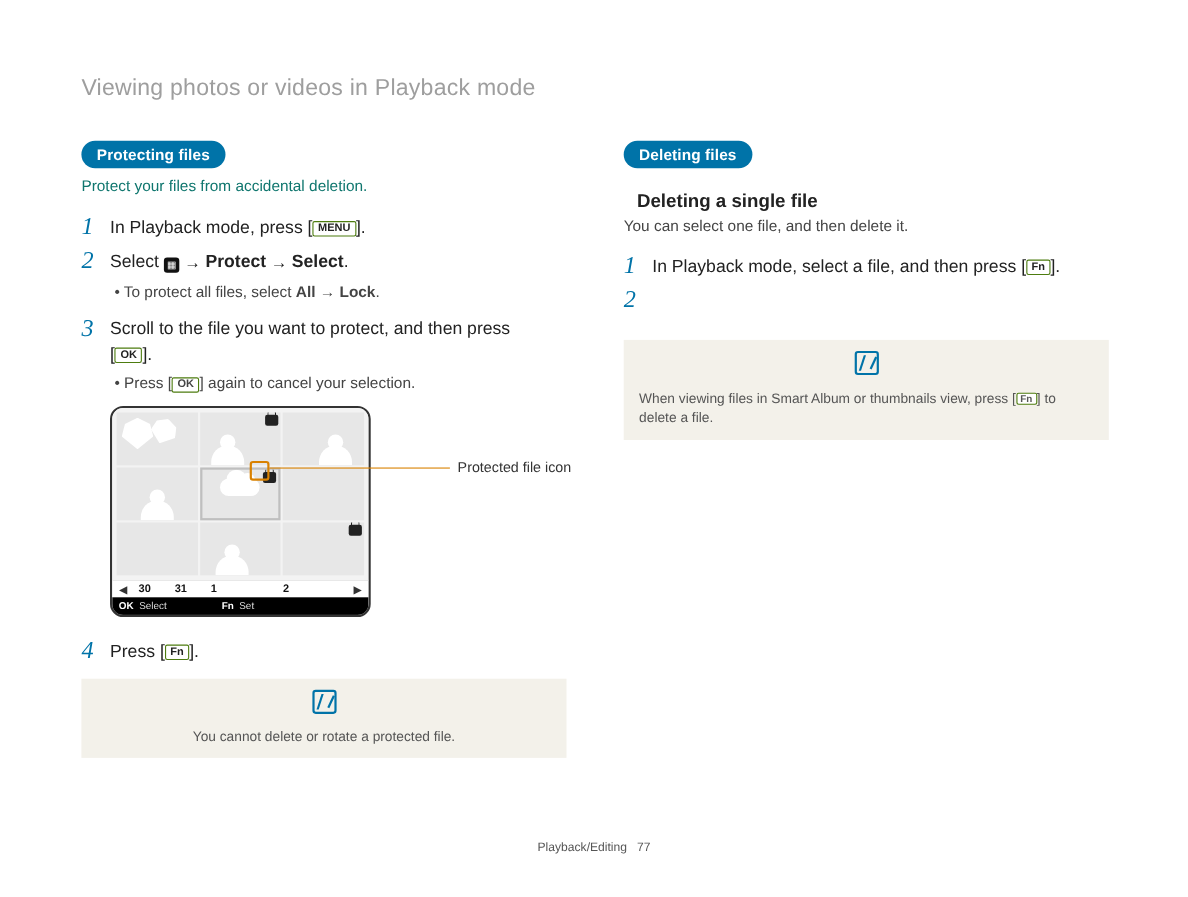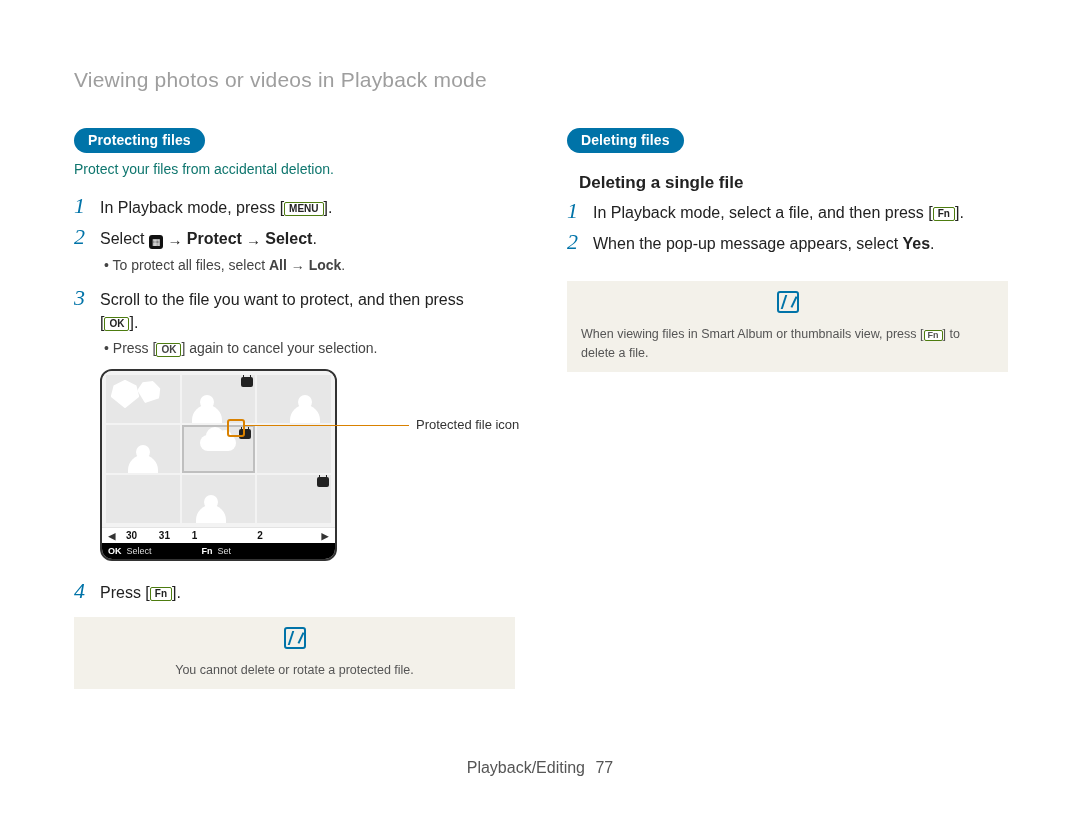"You can select one file," div.subtext { html: none -> <div>You can select one file, and then delete it.</div> }
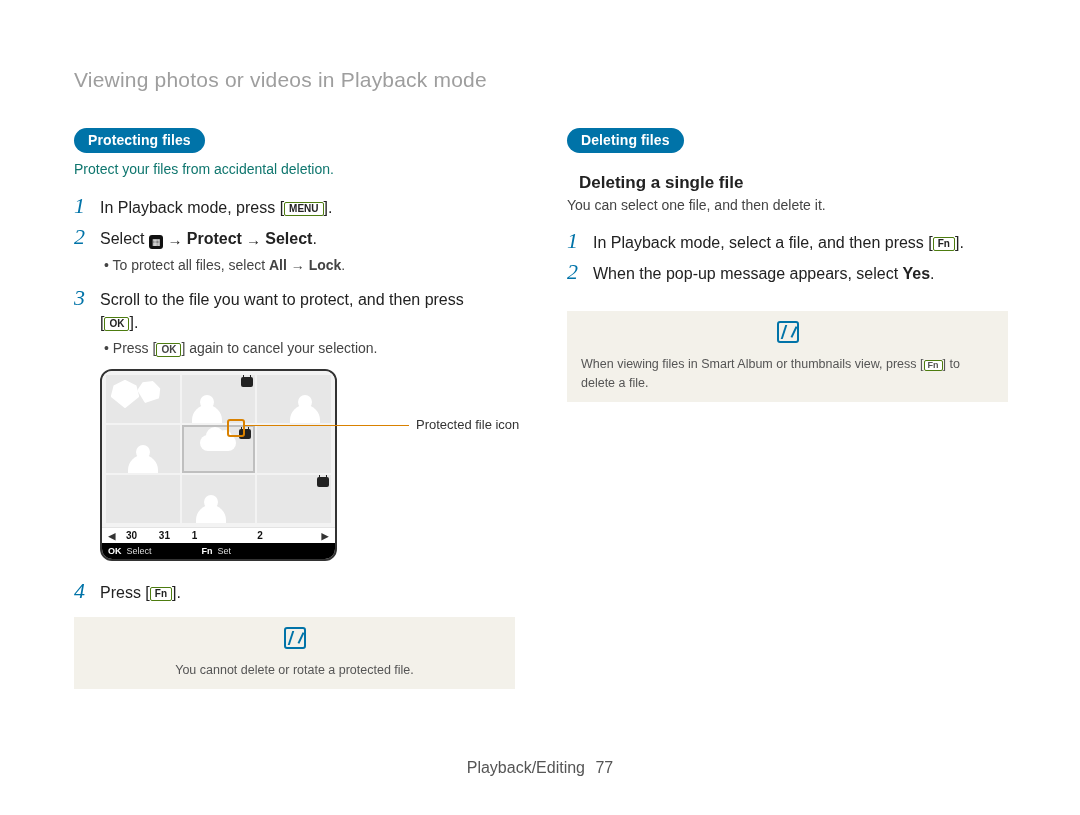"When the pop-up message appears," div.step-body { html: <div> <span>When the pop-up message appears, select </span><span>Yes</span><span>.</span> </div> -> none }
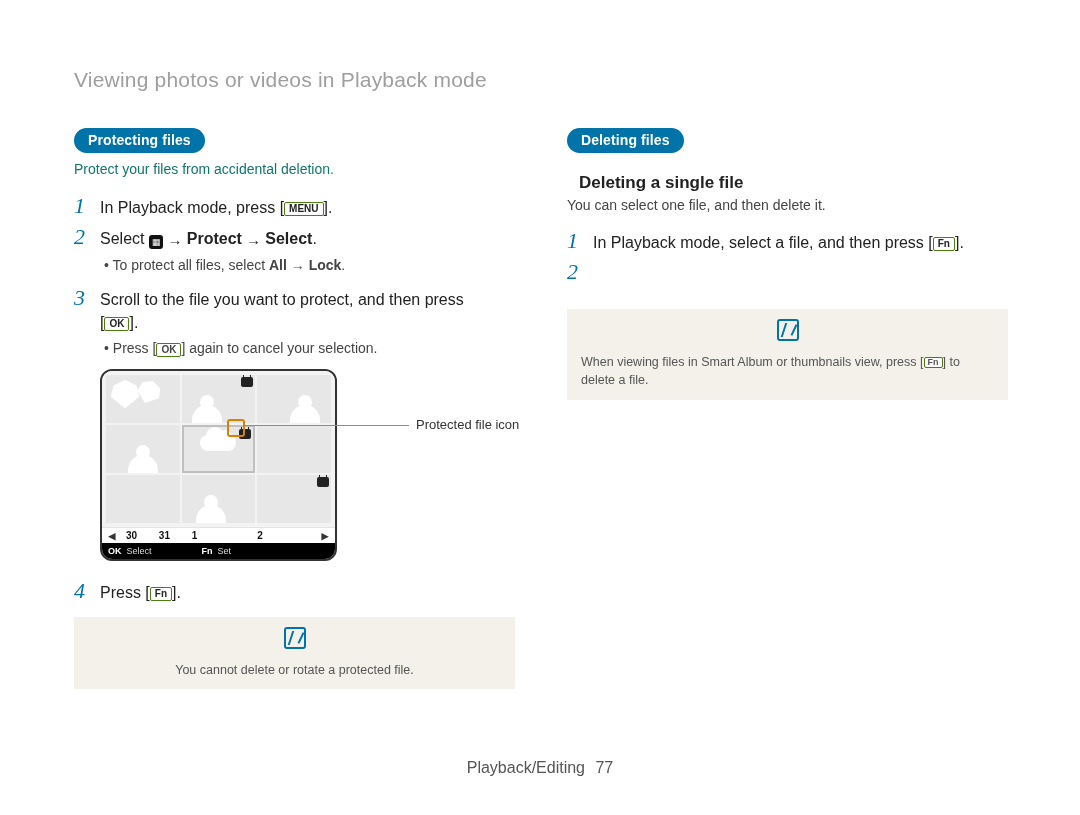"Playback/Editing 77" .footer { font-size: 16px -> 11px }
